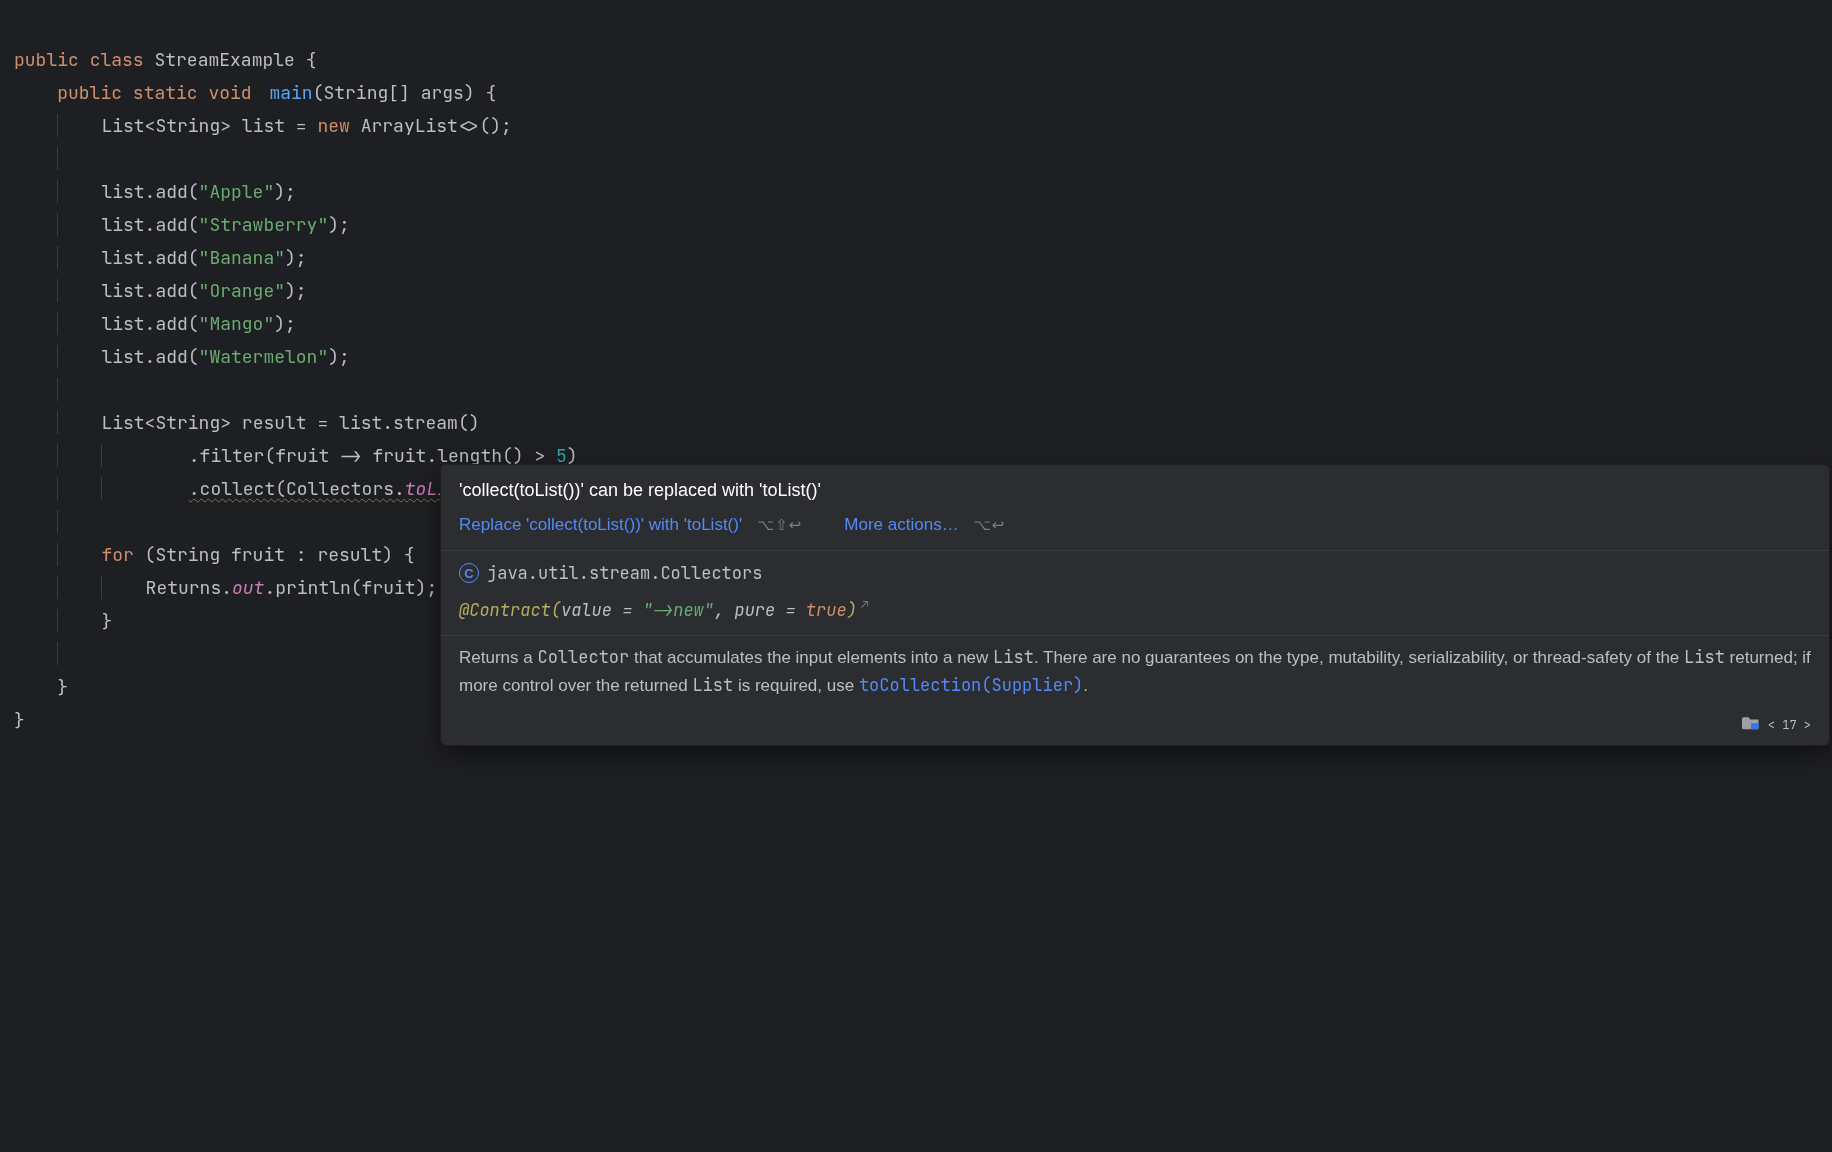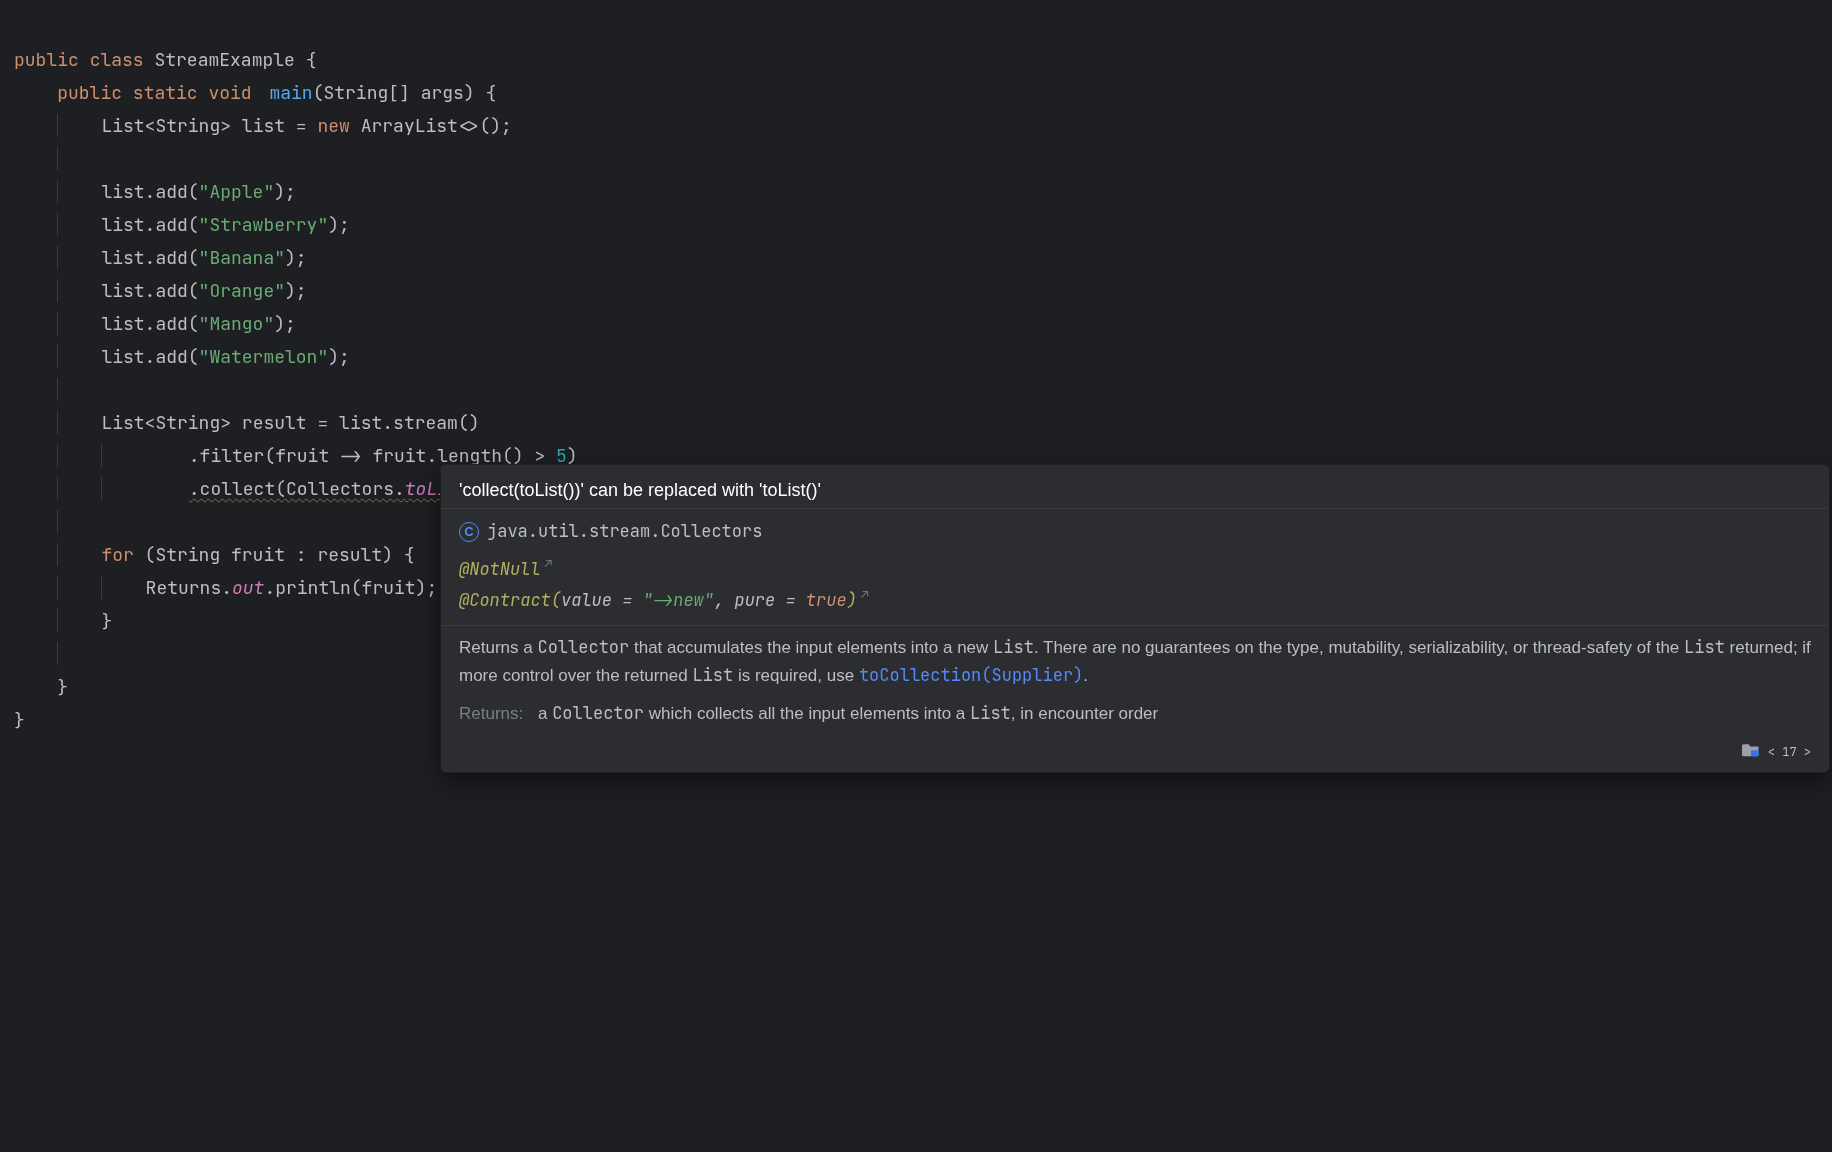"Replace 'collect(toList())' with" div.action-row { html: none -> <div> <span> <span>Replace 'collect(toList())' with 'toList()'</span> <span>⌥⇧↩</span> </span> <span> <span>More actions…</span> <span>⌥↩</span> </span> </div> }
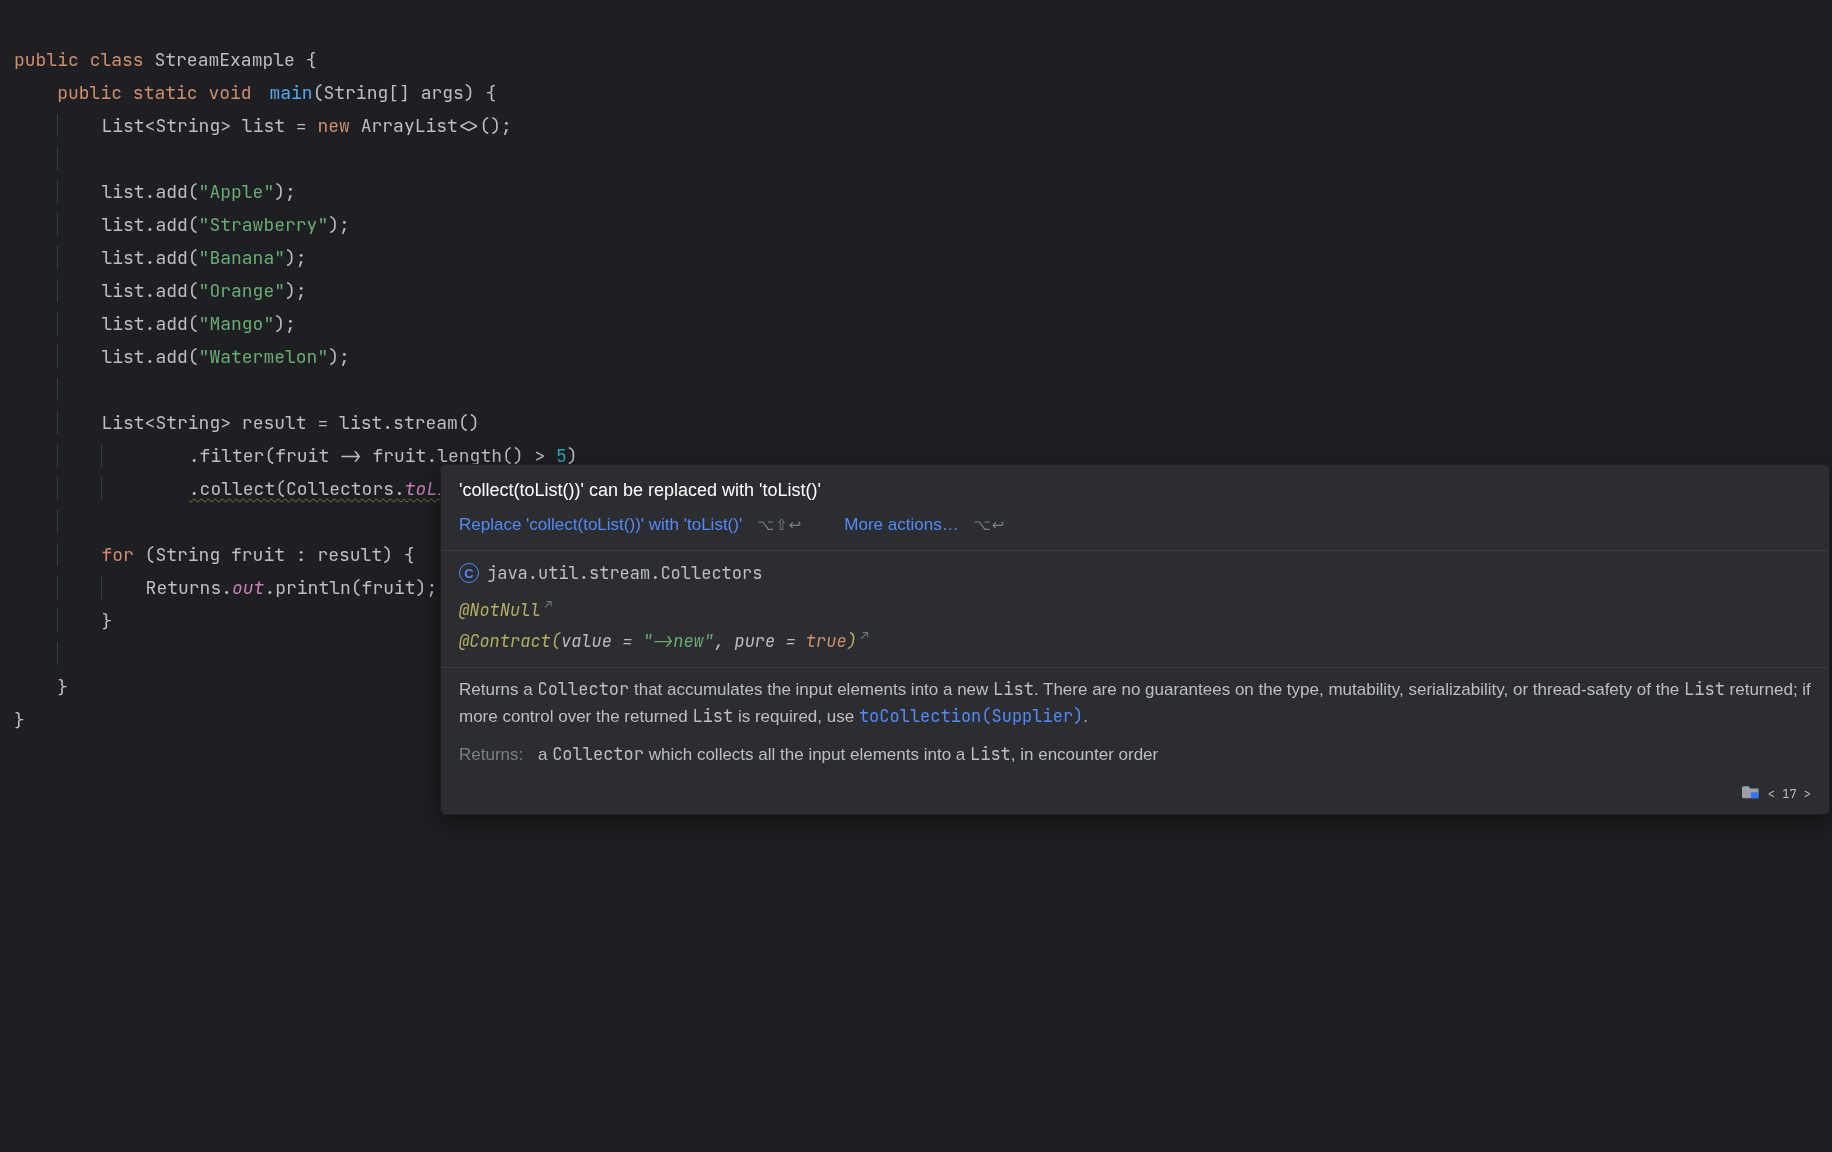"@NotNull ↗" div { html: <div><span>@NotNull</span><span>↗</span></div> -> none }
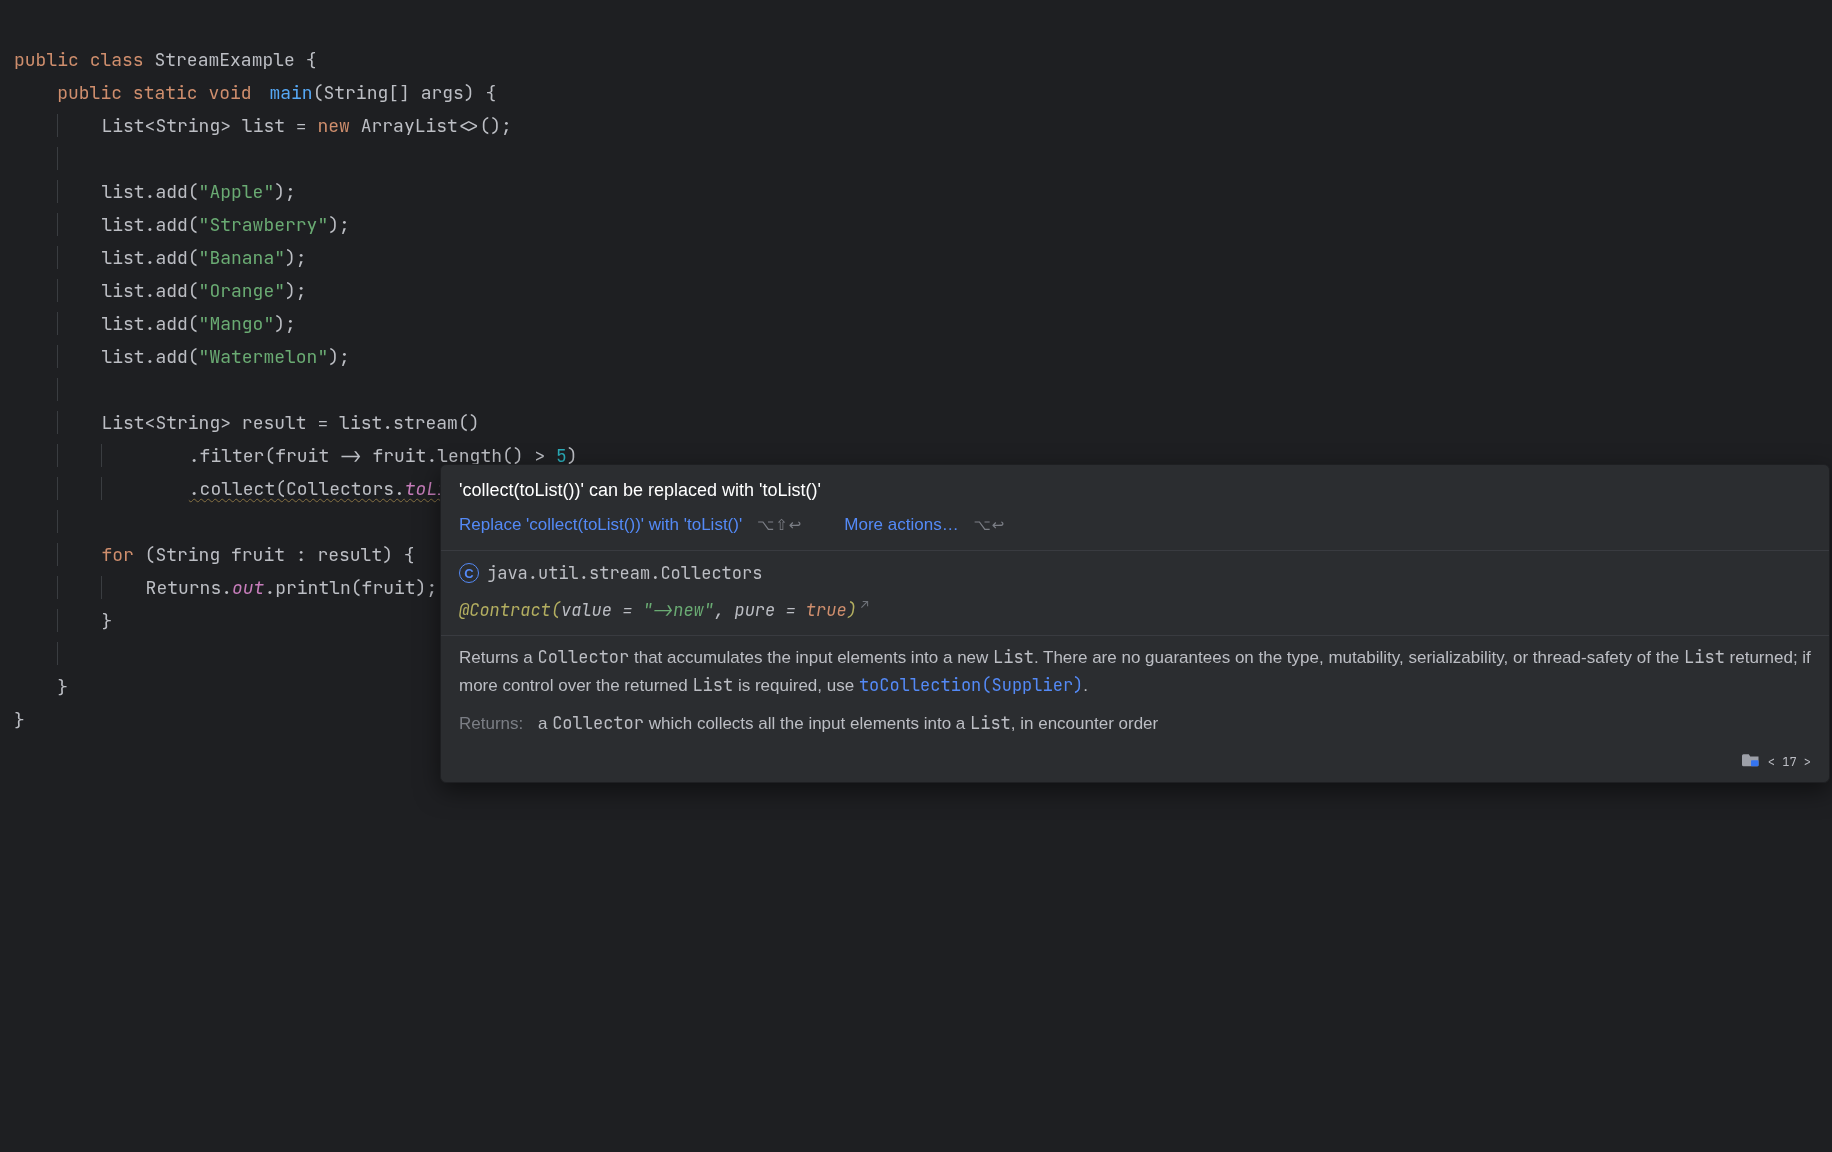"Returns: a Collector which collects" div.returns-row { html: <div> <span>Returns:</span> <span>a </span><span>Collector</span><span> which collects all the input elements into a </span><span>List</span><span>, in encounter order</span> </div> -> none }
